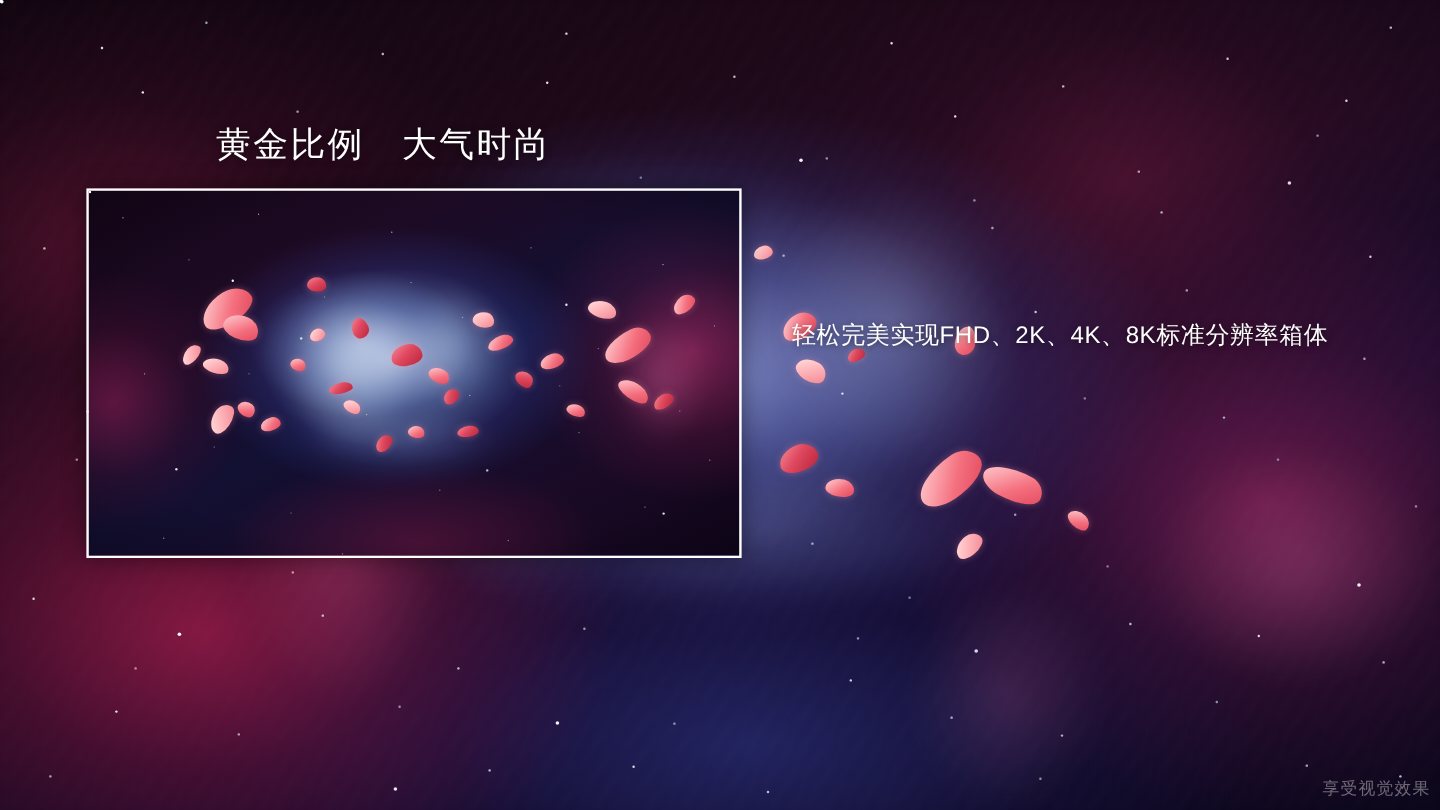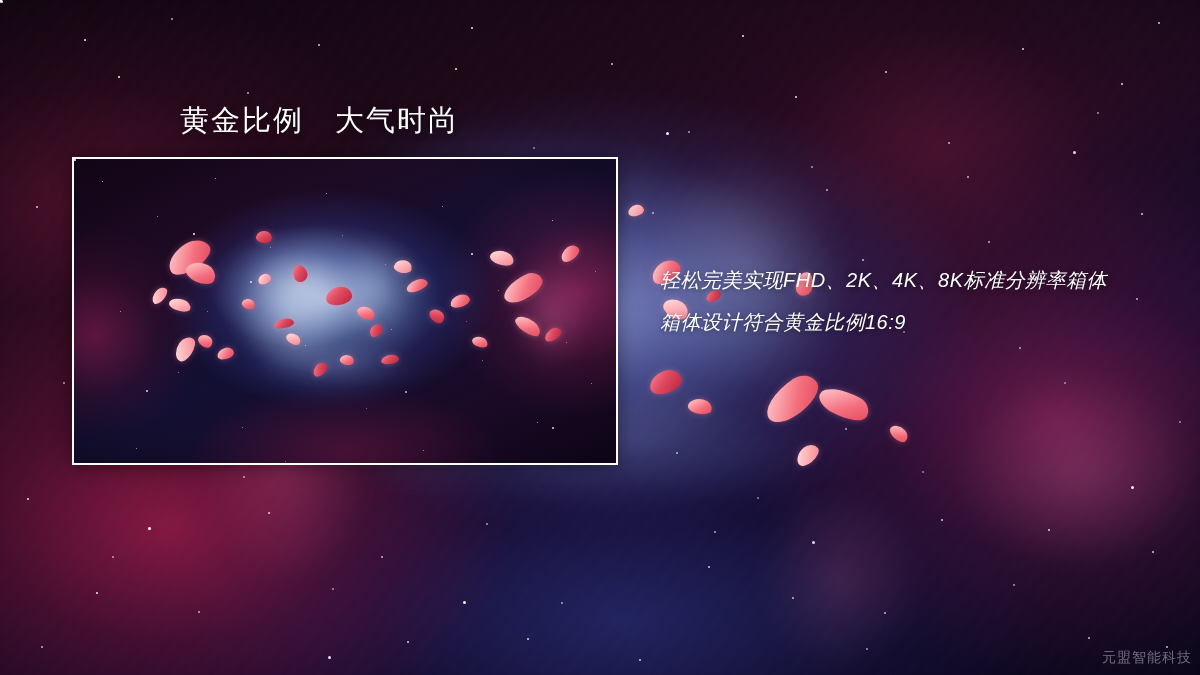"轻松完美实现FHD、2K、4K、8K标准分辨率箱体" .body-text { font-style: italic -> none }
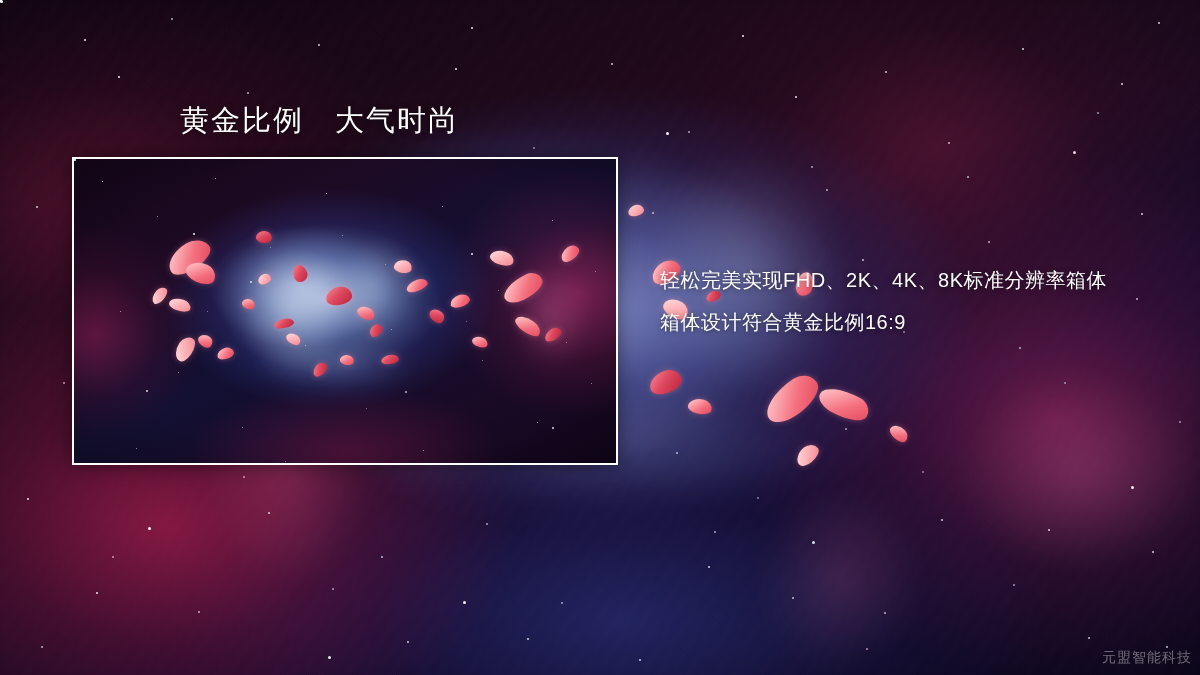"箱体设计符合黄金比例16:9" p { html: <p>箱体设计符合黄金比例16:9</p> -> none }
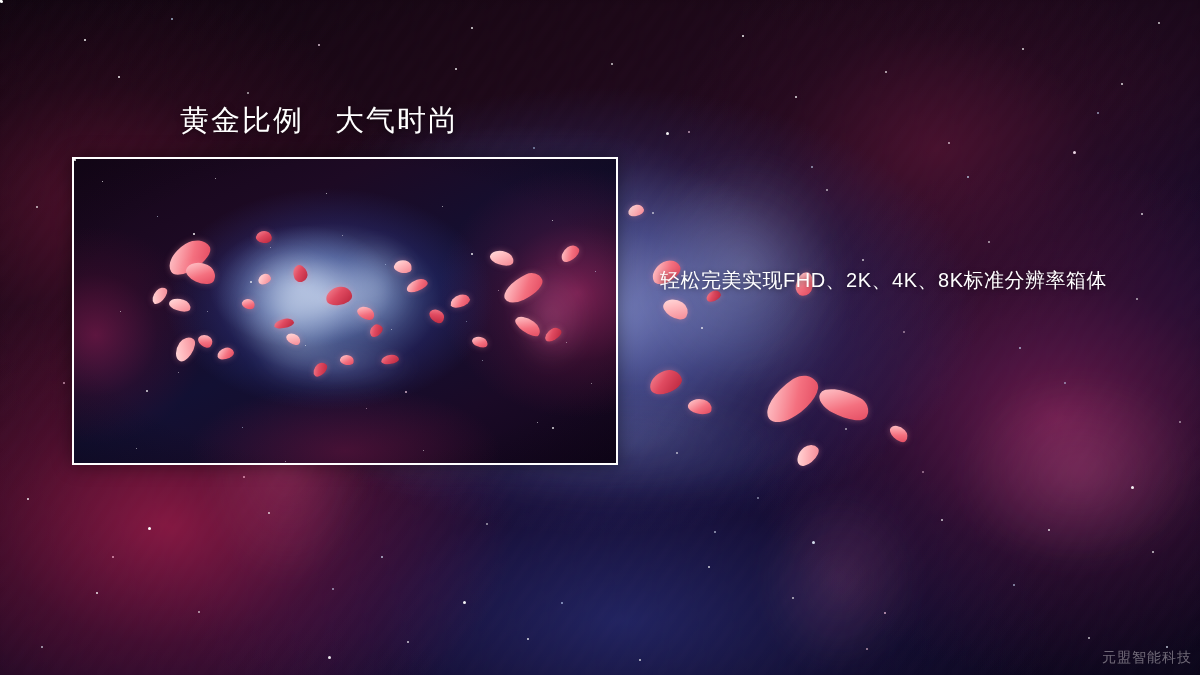"元盟智能科技" div.watermark { text: 元盟智能科技 -> 享受视觉效果 }
